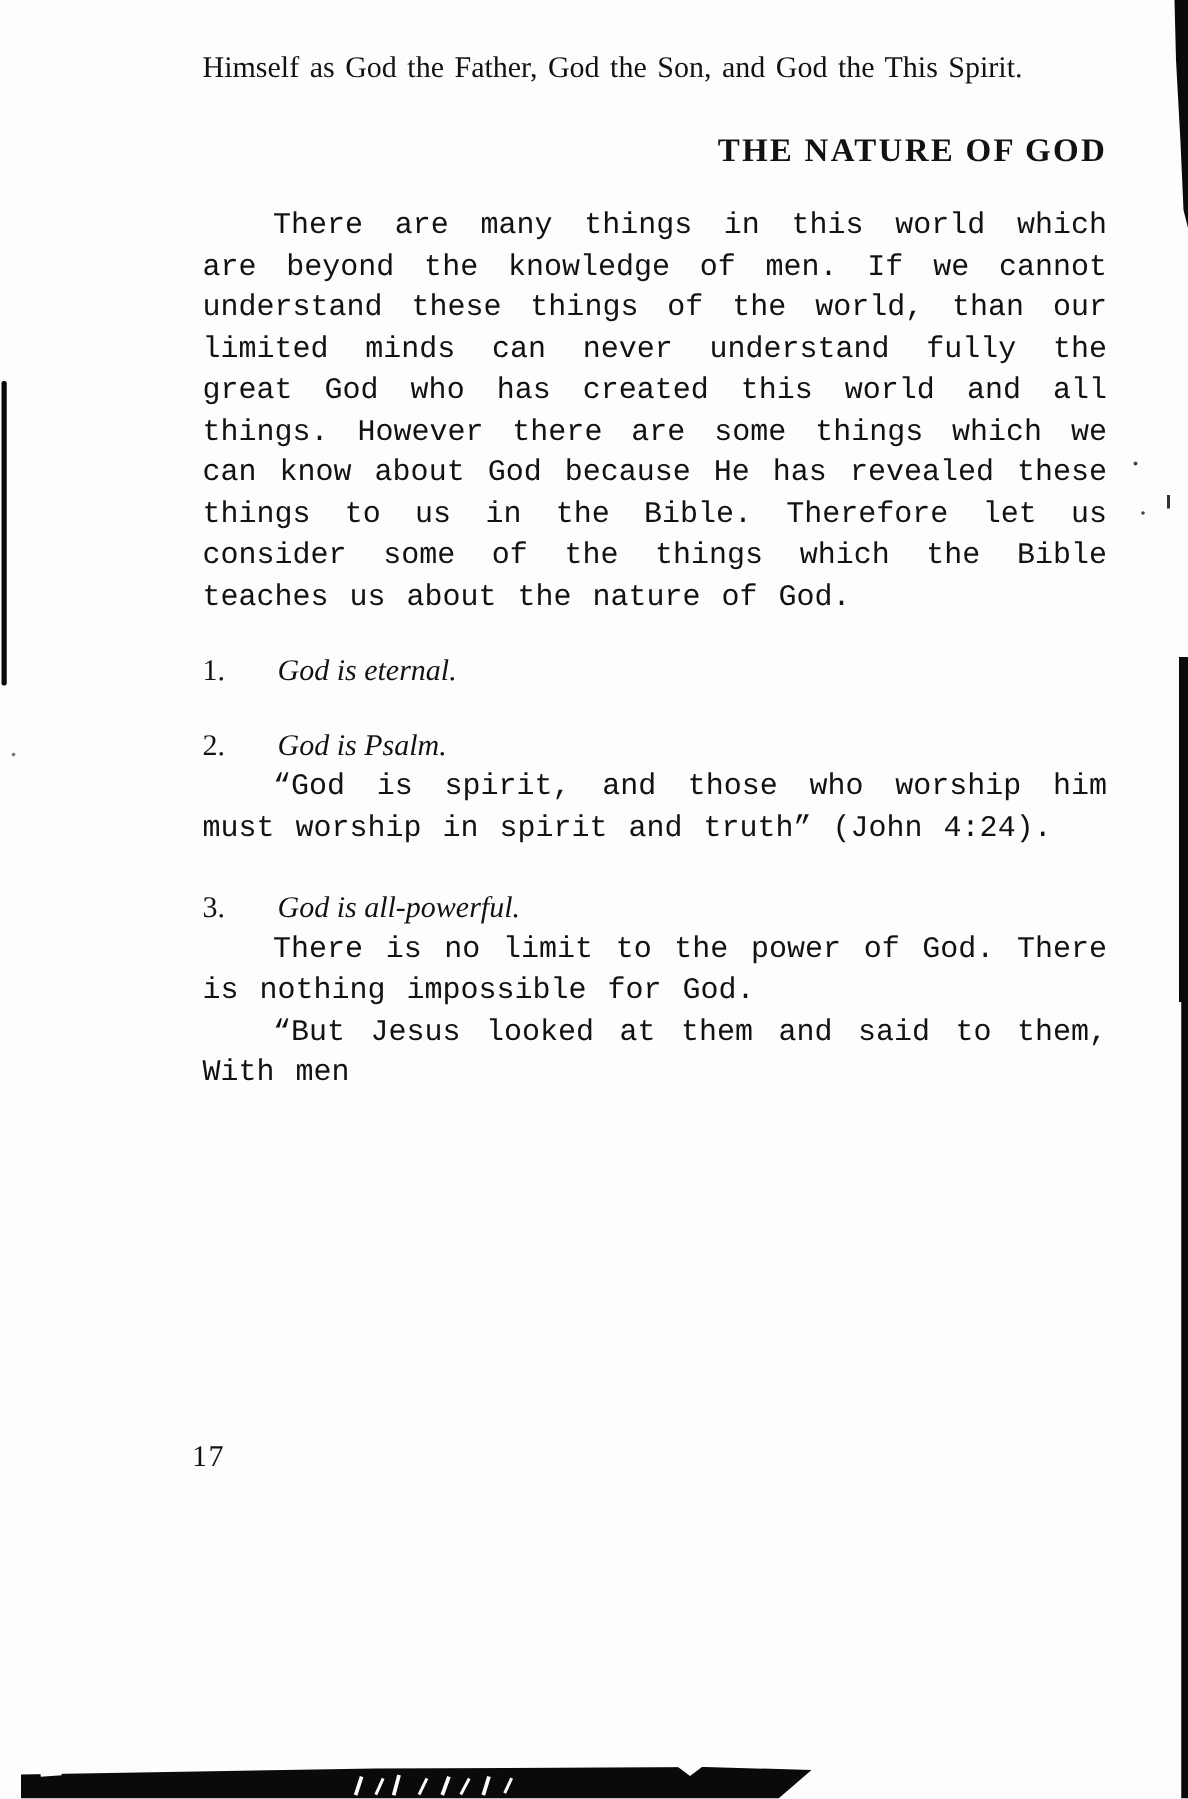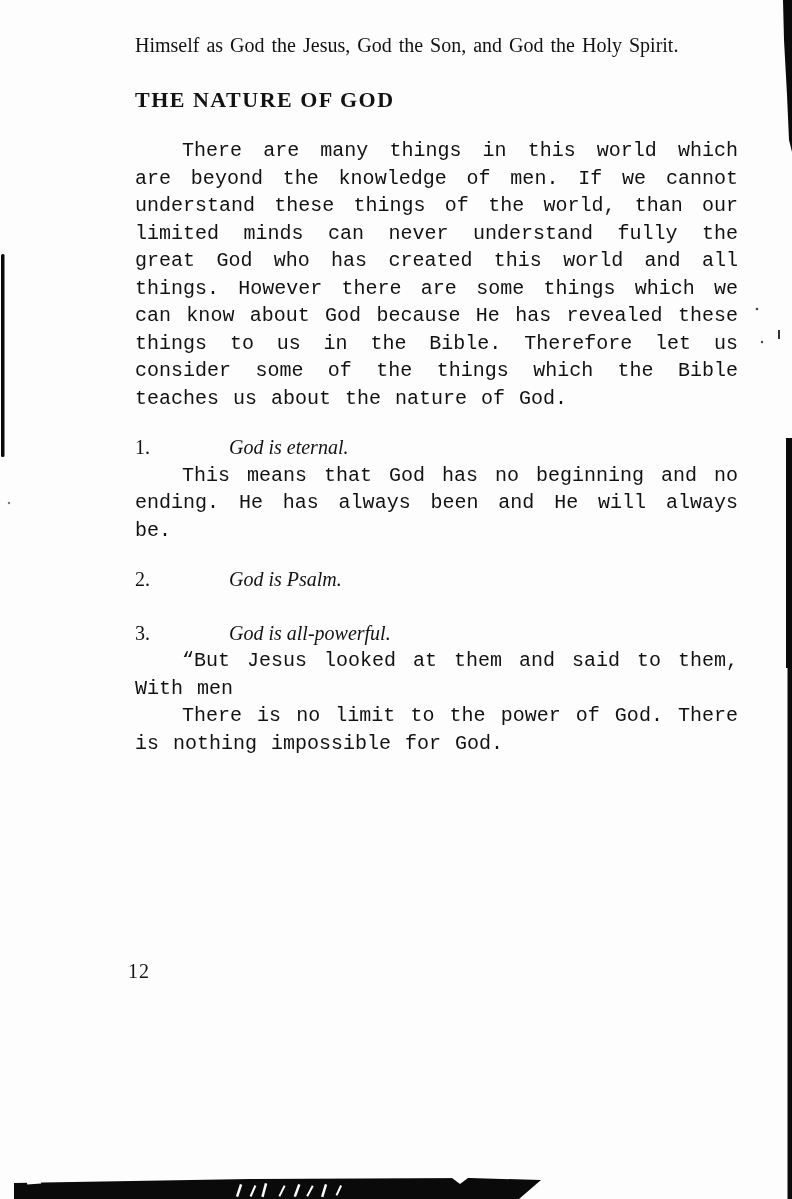"Himself as God the Jesus," p { text: Jesus, God the Son, and God the Holy -> Father, God the Son, and God the This }
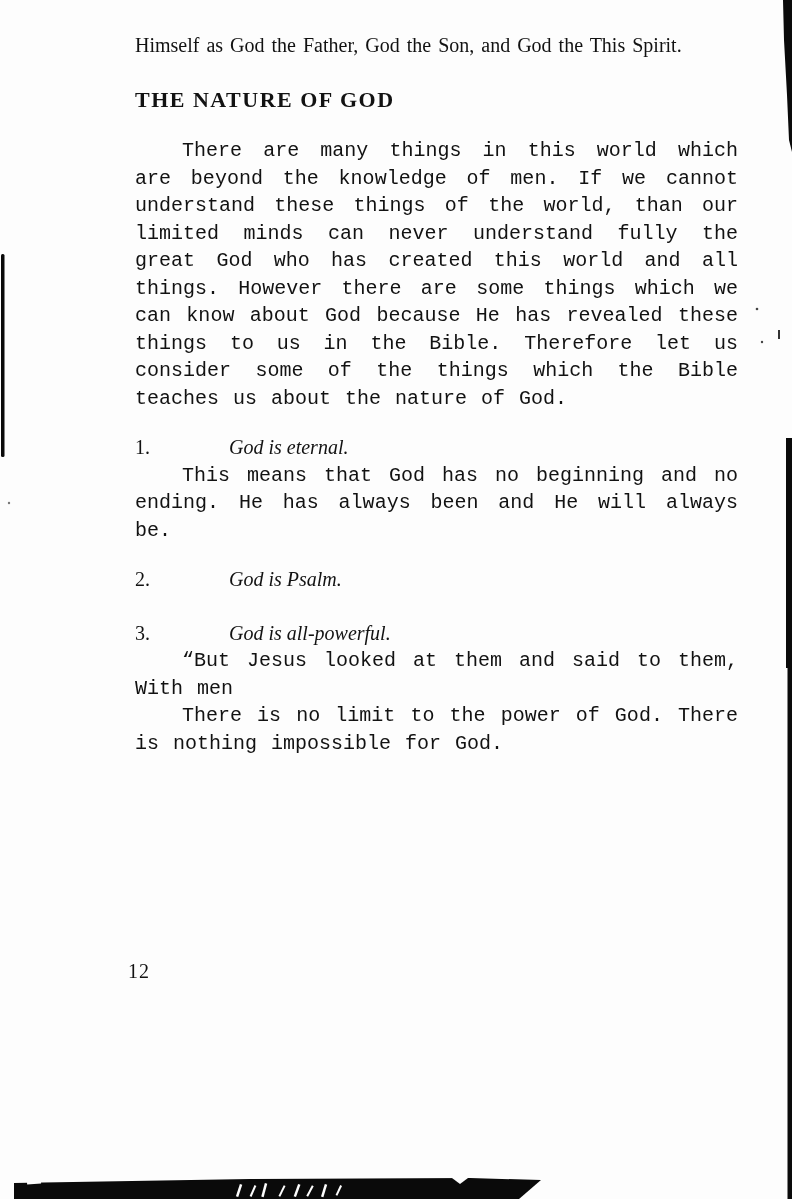"THE NATURE OF GOD" .chapter-title { text-align: left -> right }
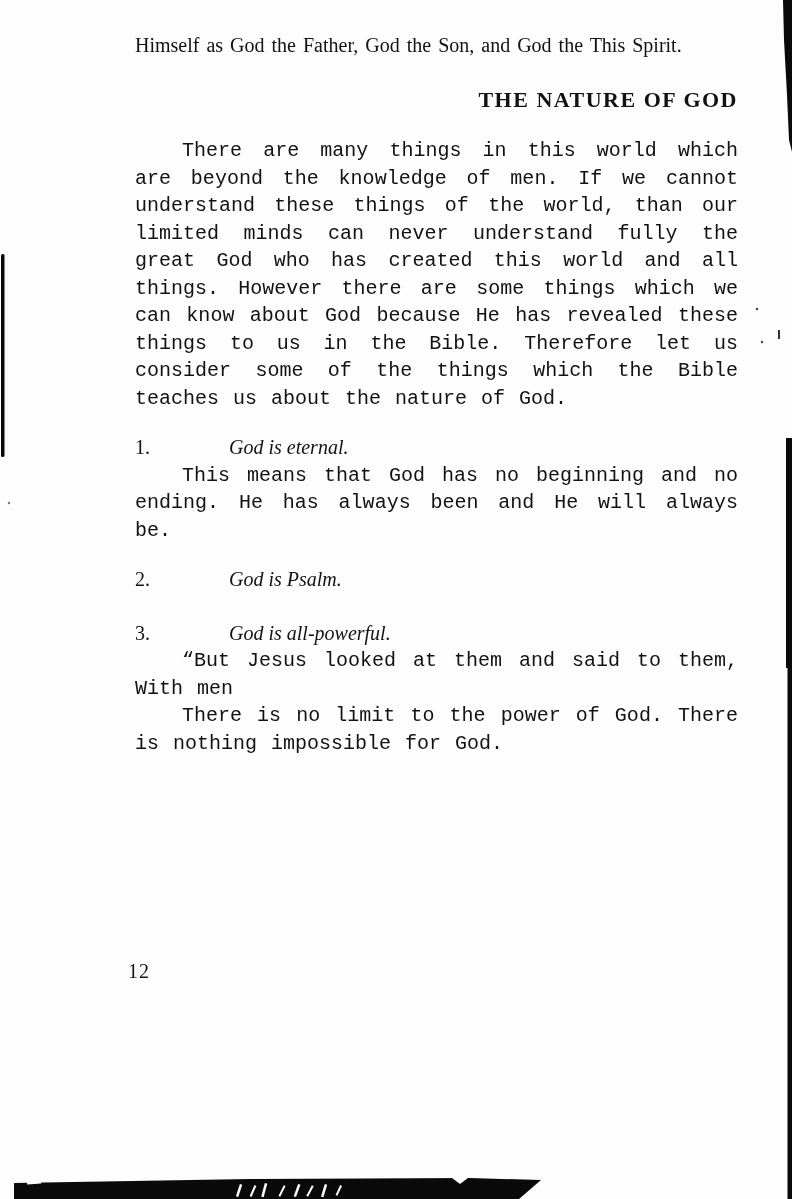"God is eternal." .sec-title { margin-left: 44px -> none }
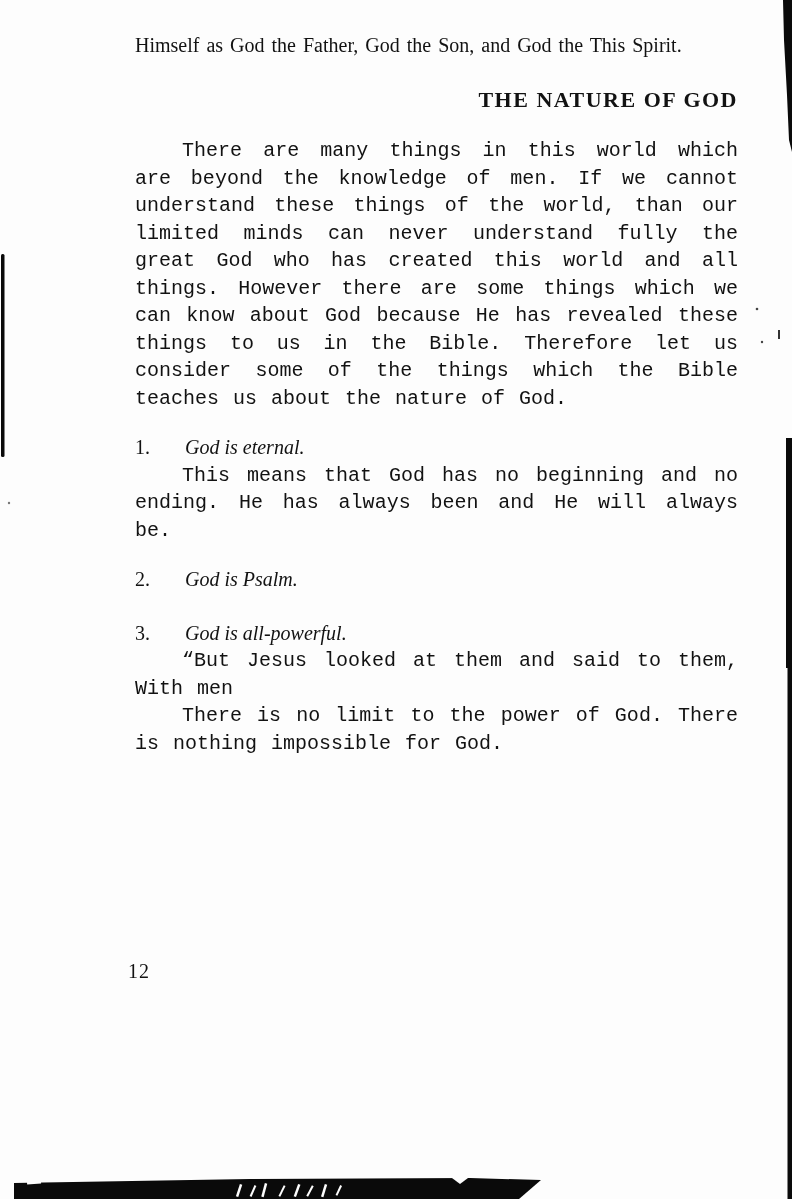"This means that God has" p.indent { html: <p>This means that God has no beginning and no ending. He has always been and He will always be.</p> -> none }
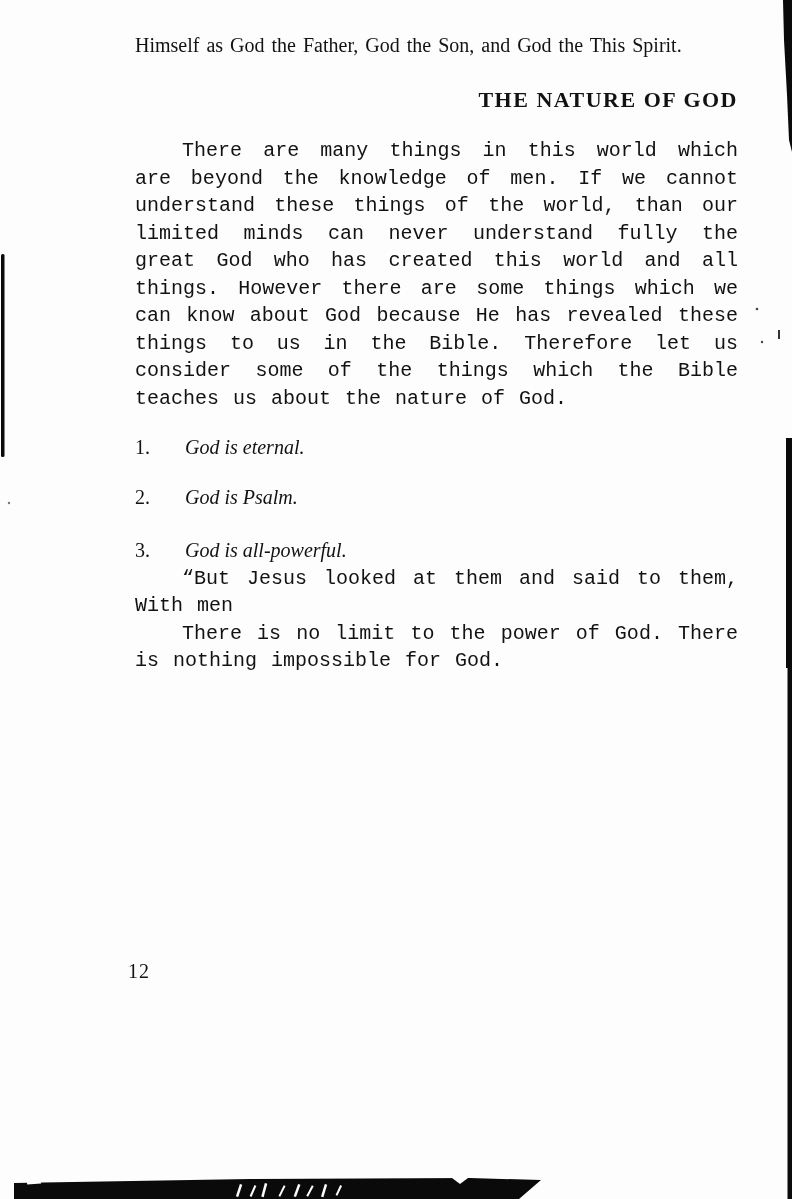"“God is spirit, and those" p.indent { html: none -> <p>“God is spirit, and those who worship him must worship in spirit and truth” (John 4:24).</p> }
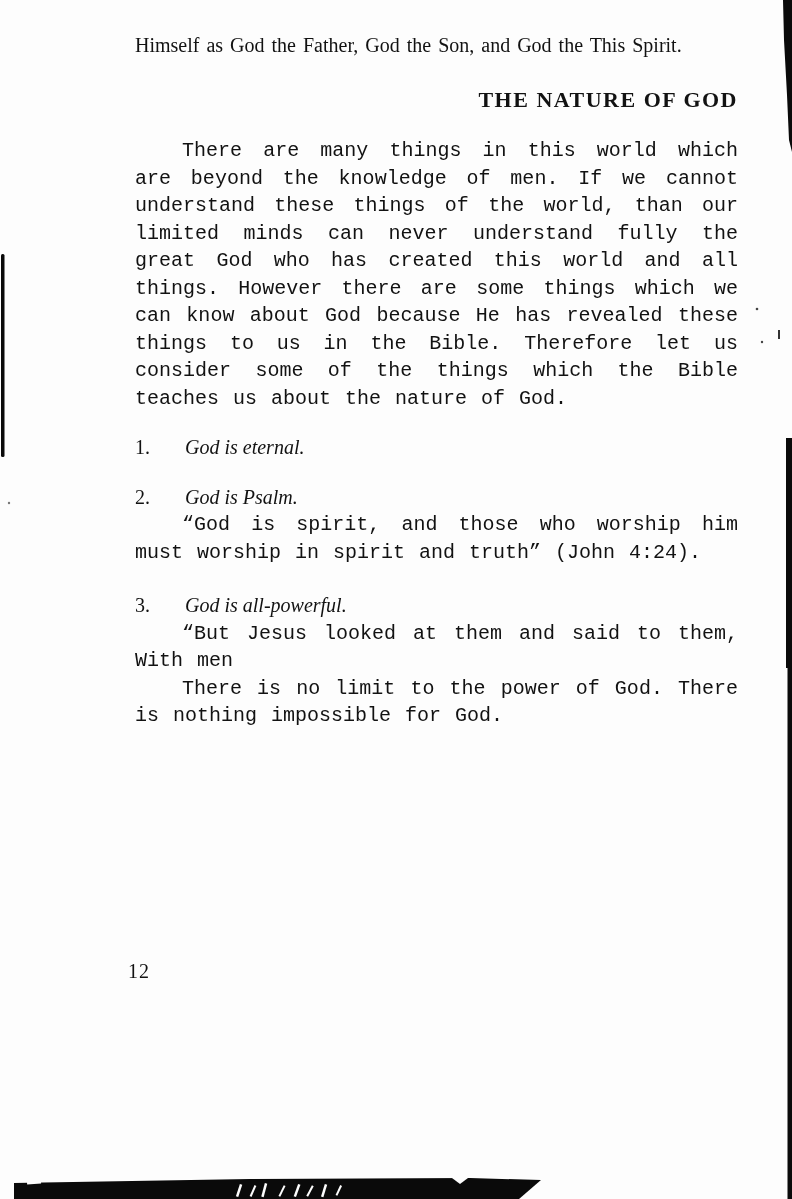"“But Jesus looked at them" p.indent { order: before "There is no limit to" -> after "There is no limit to" }
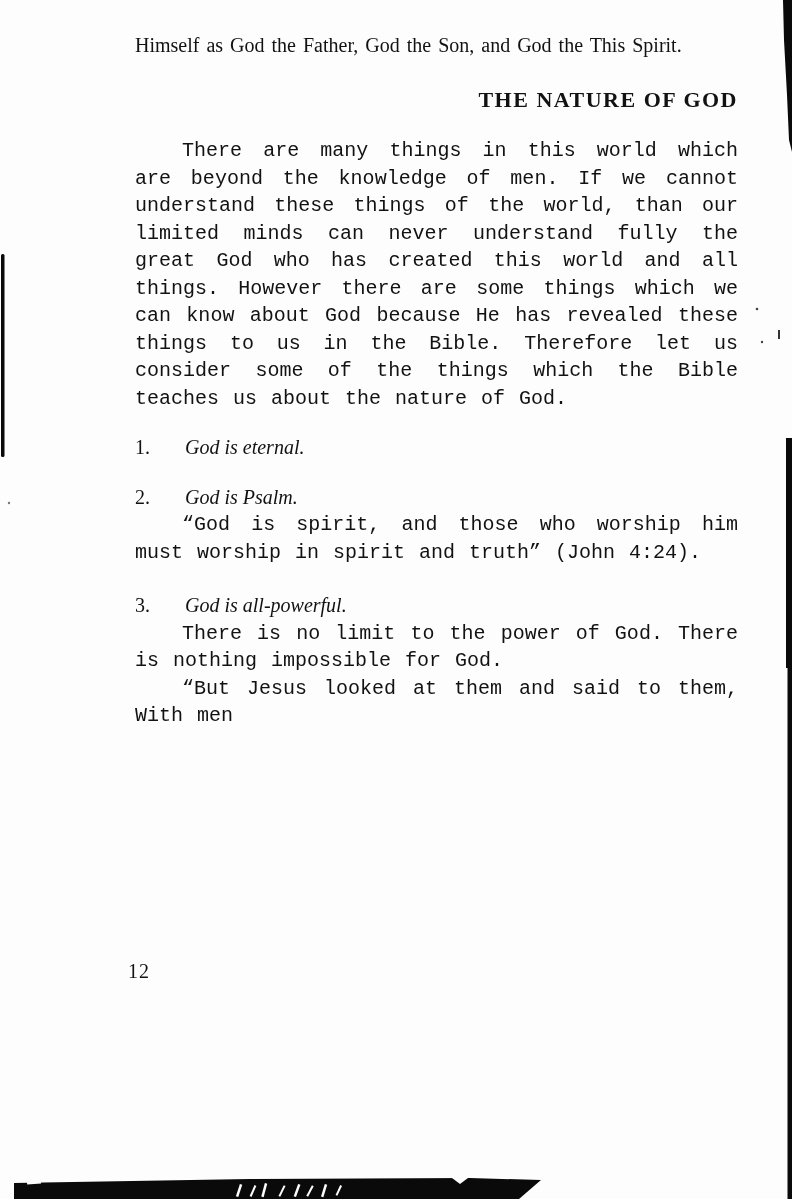"12" div.page-number { text: 12 -> 17 }
